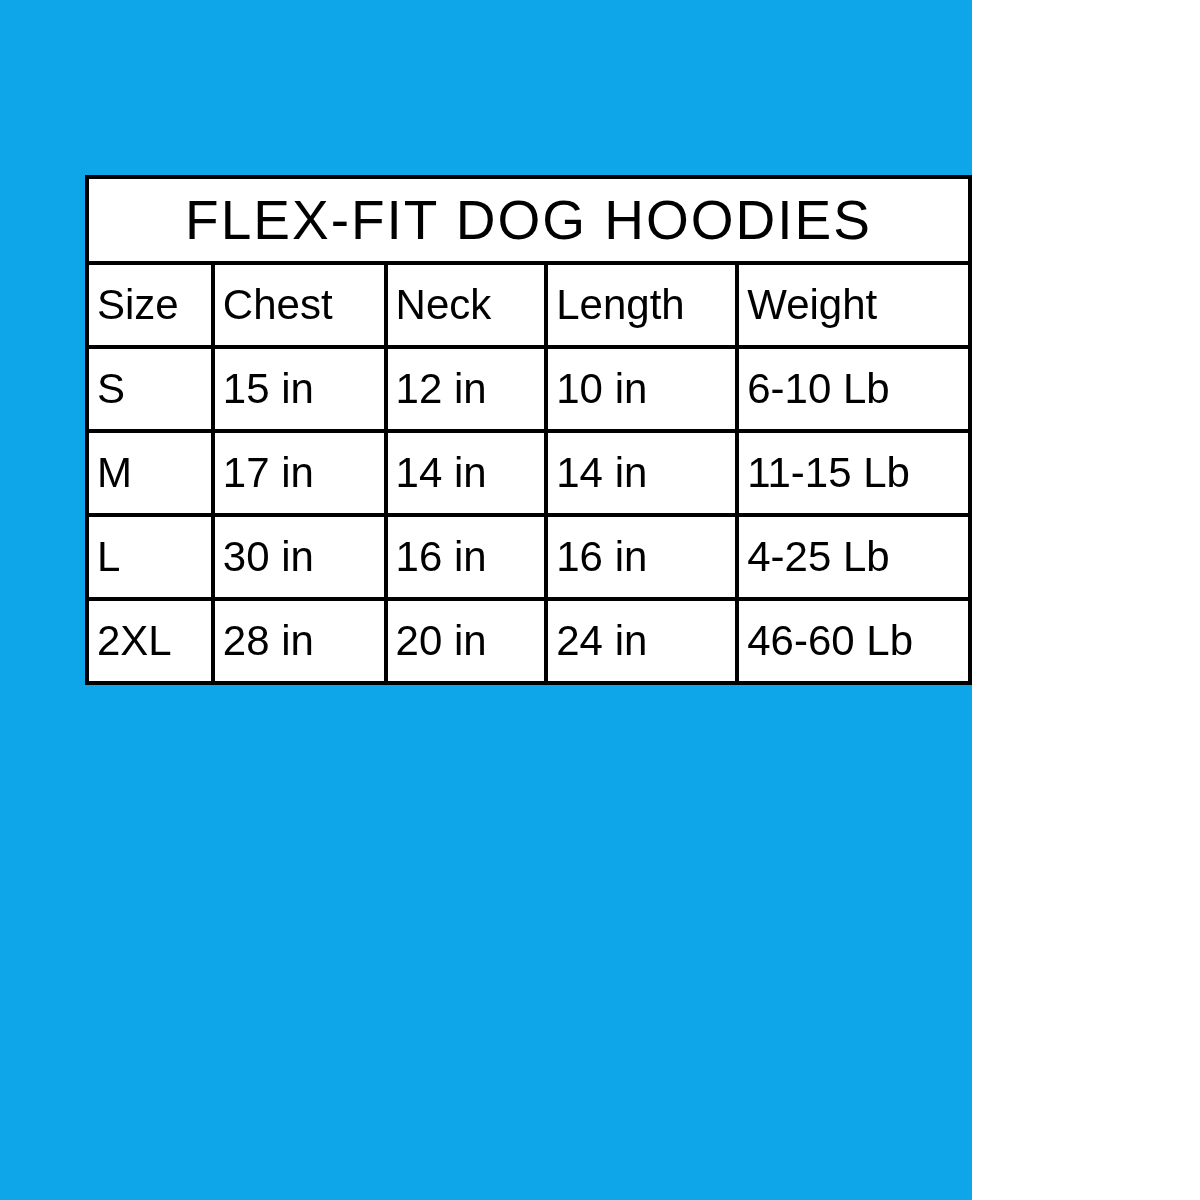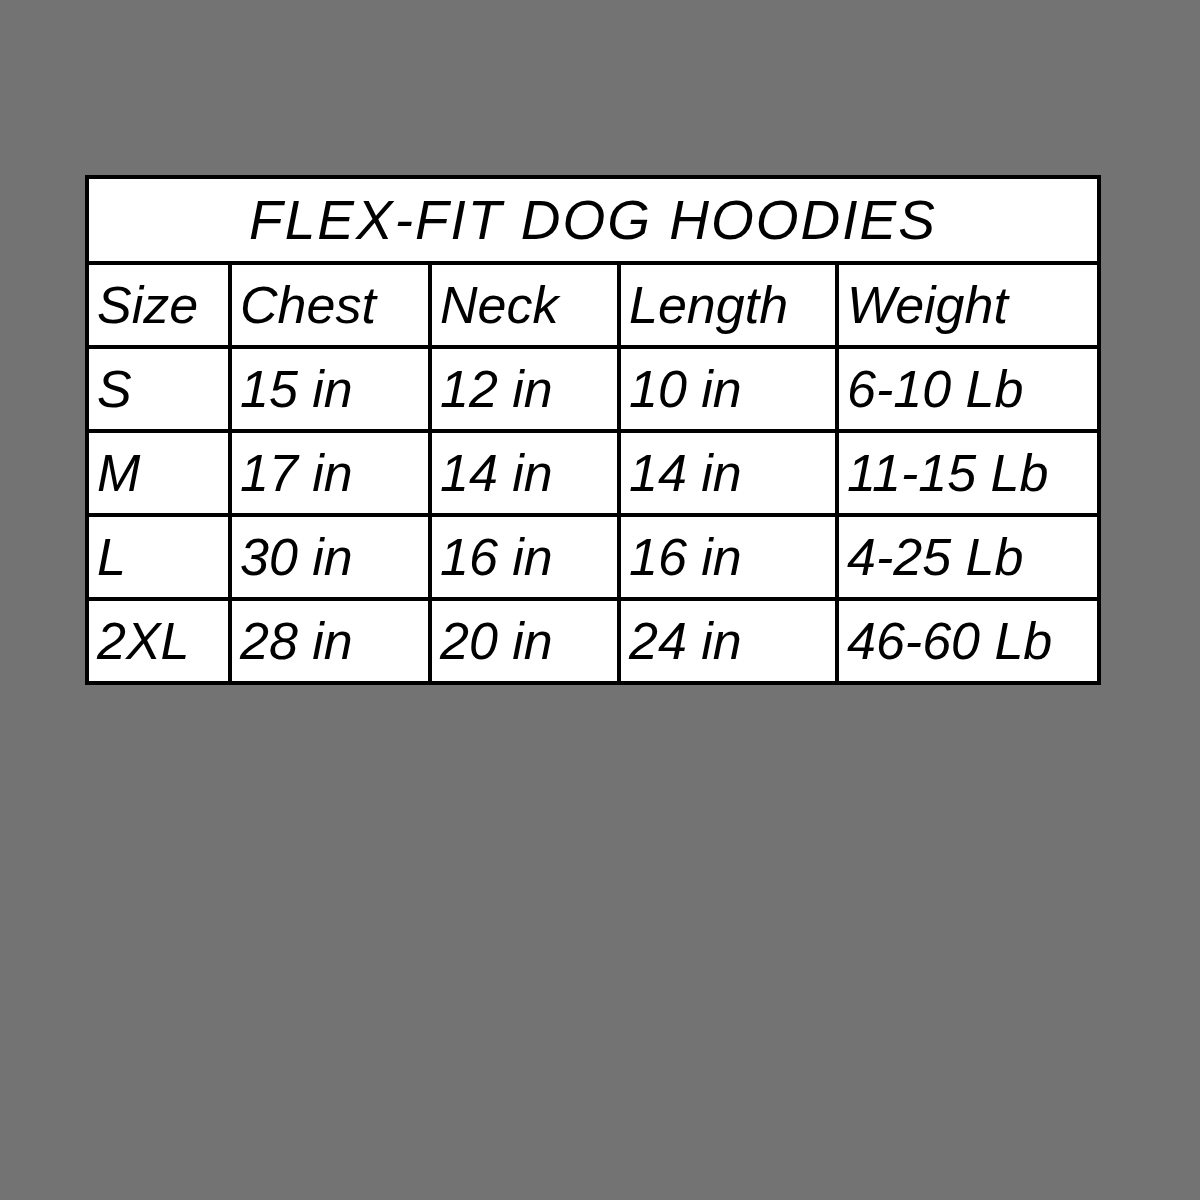"FLEX-FIT DOG HOODIES" .canvas { background: #737373 -> #0ea5e9; font-style: italic -> none; width: 1200px -> 972px }
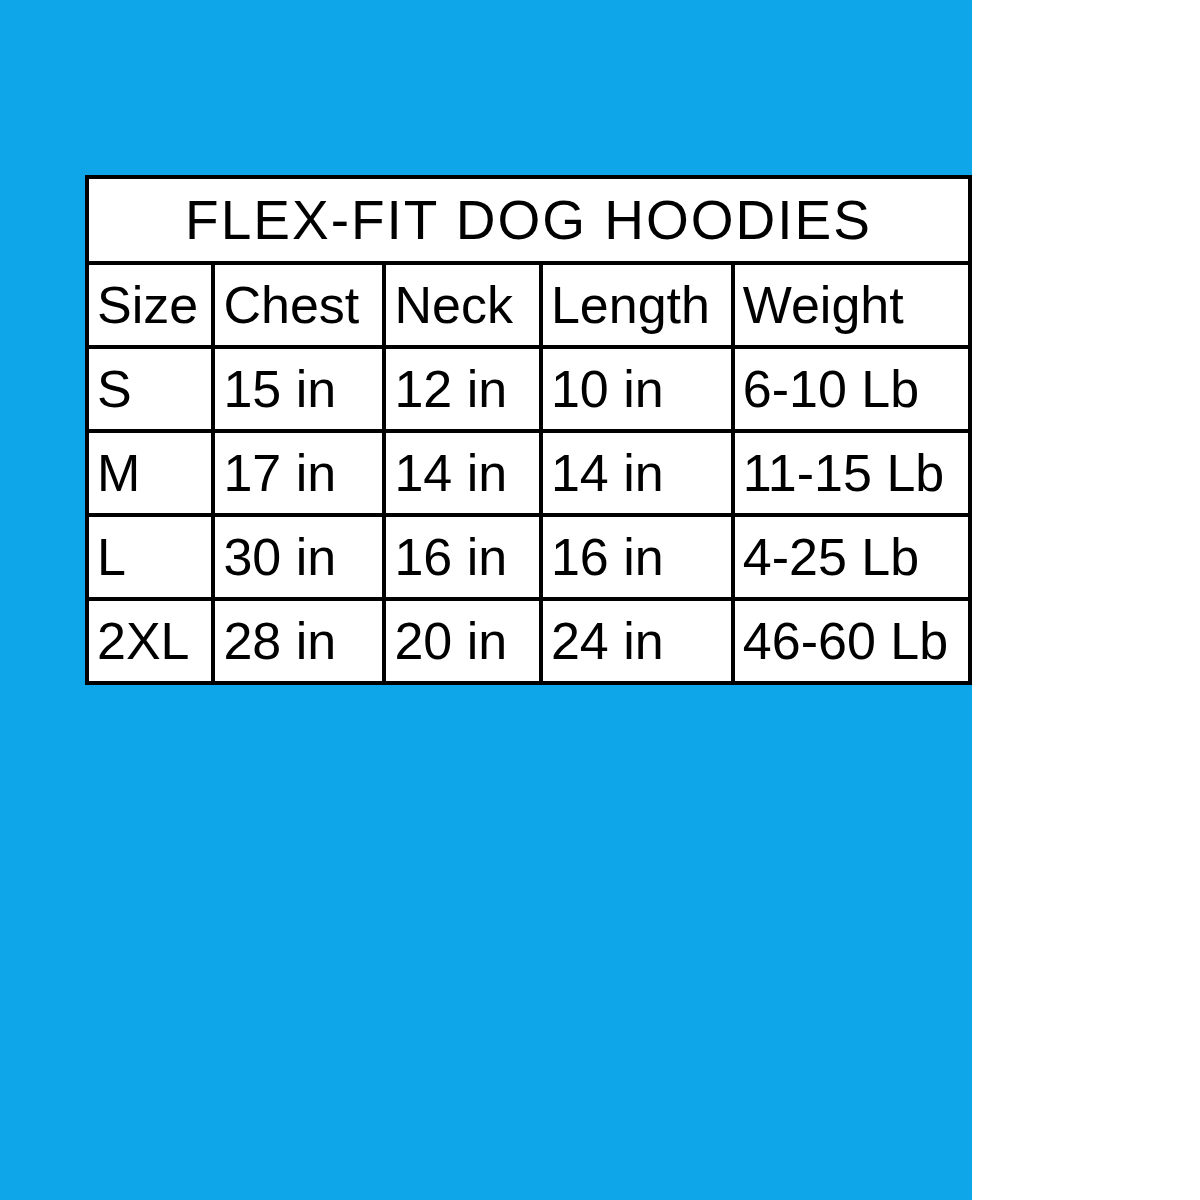"Size" .head-cell, .data-cell { font-size: 52px -> 42px }
